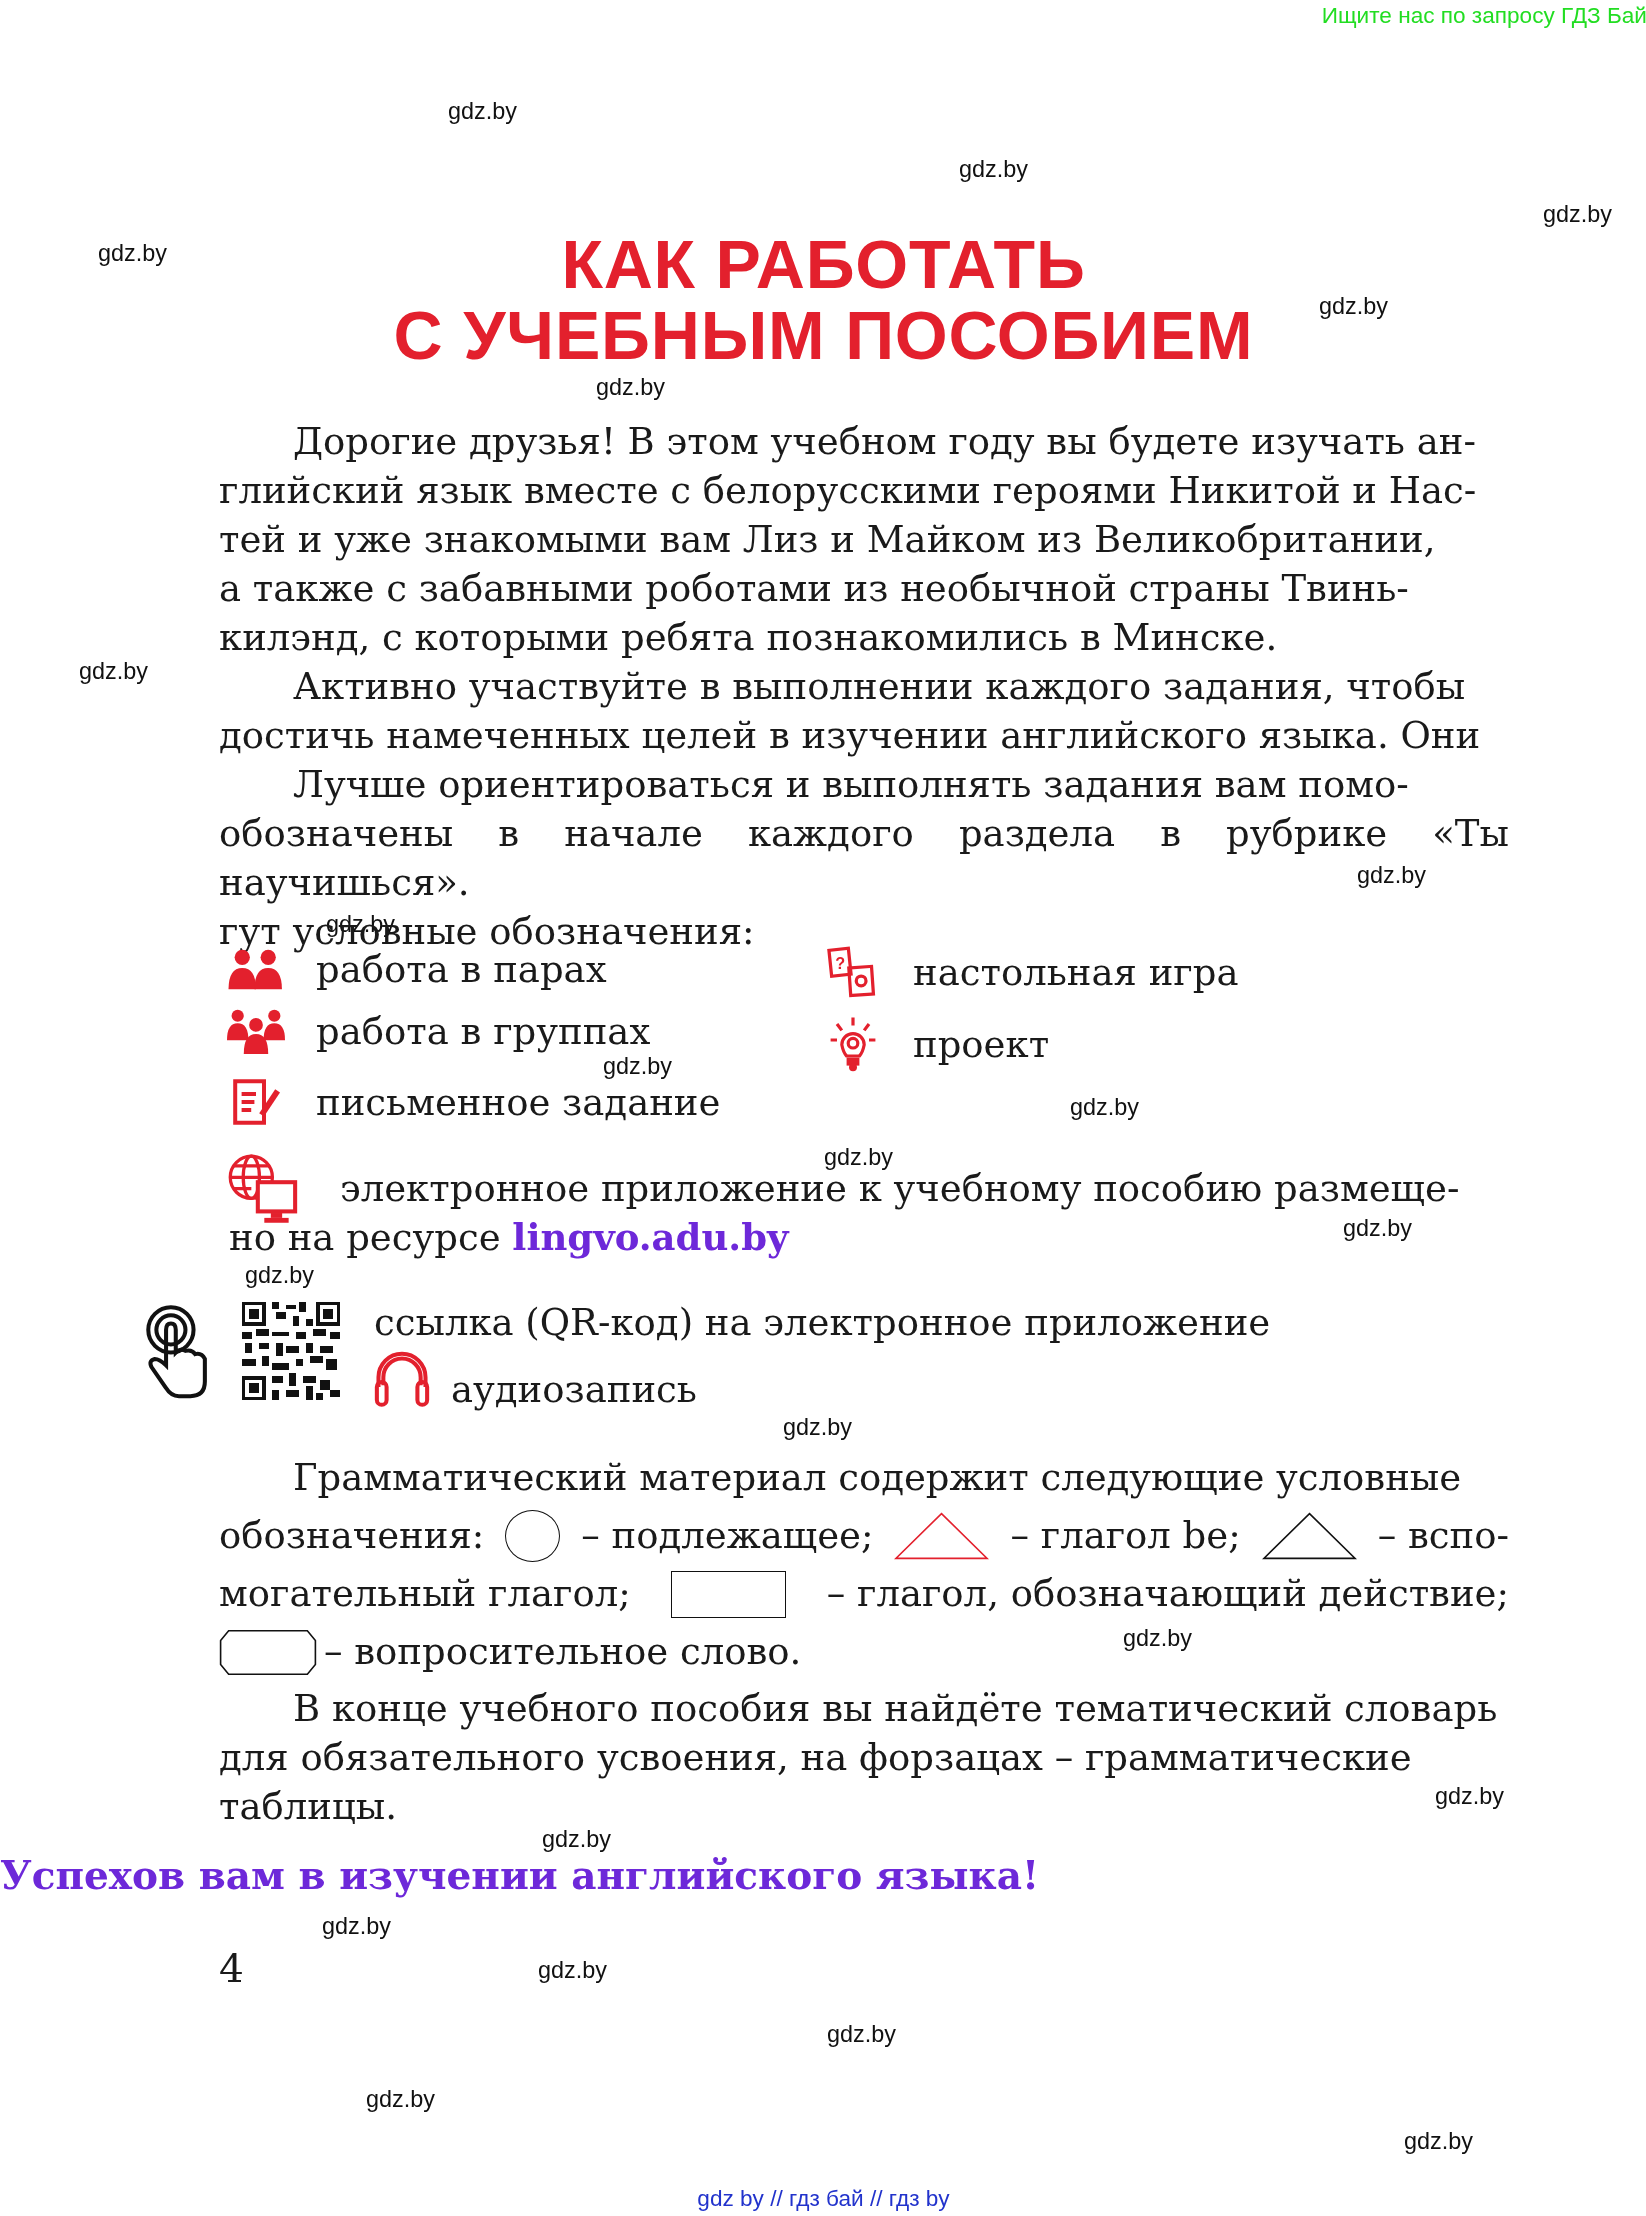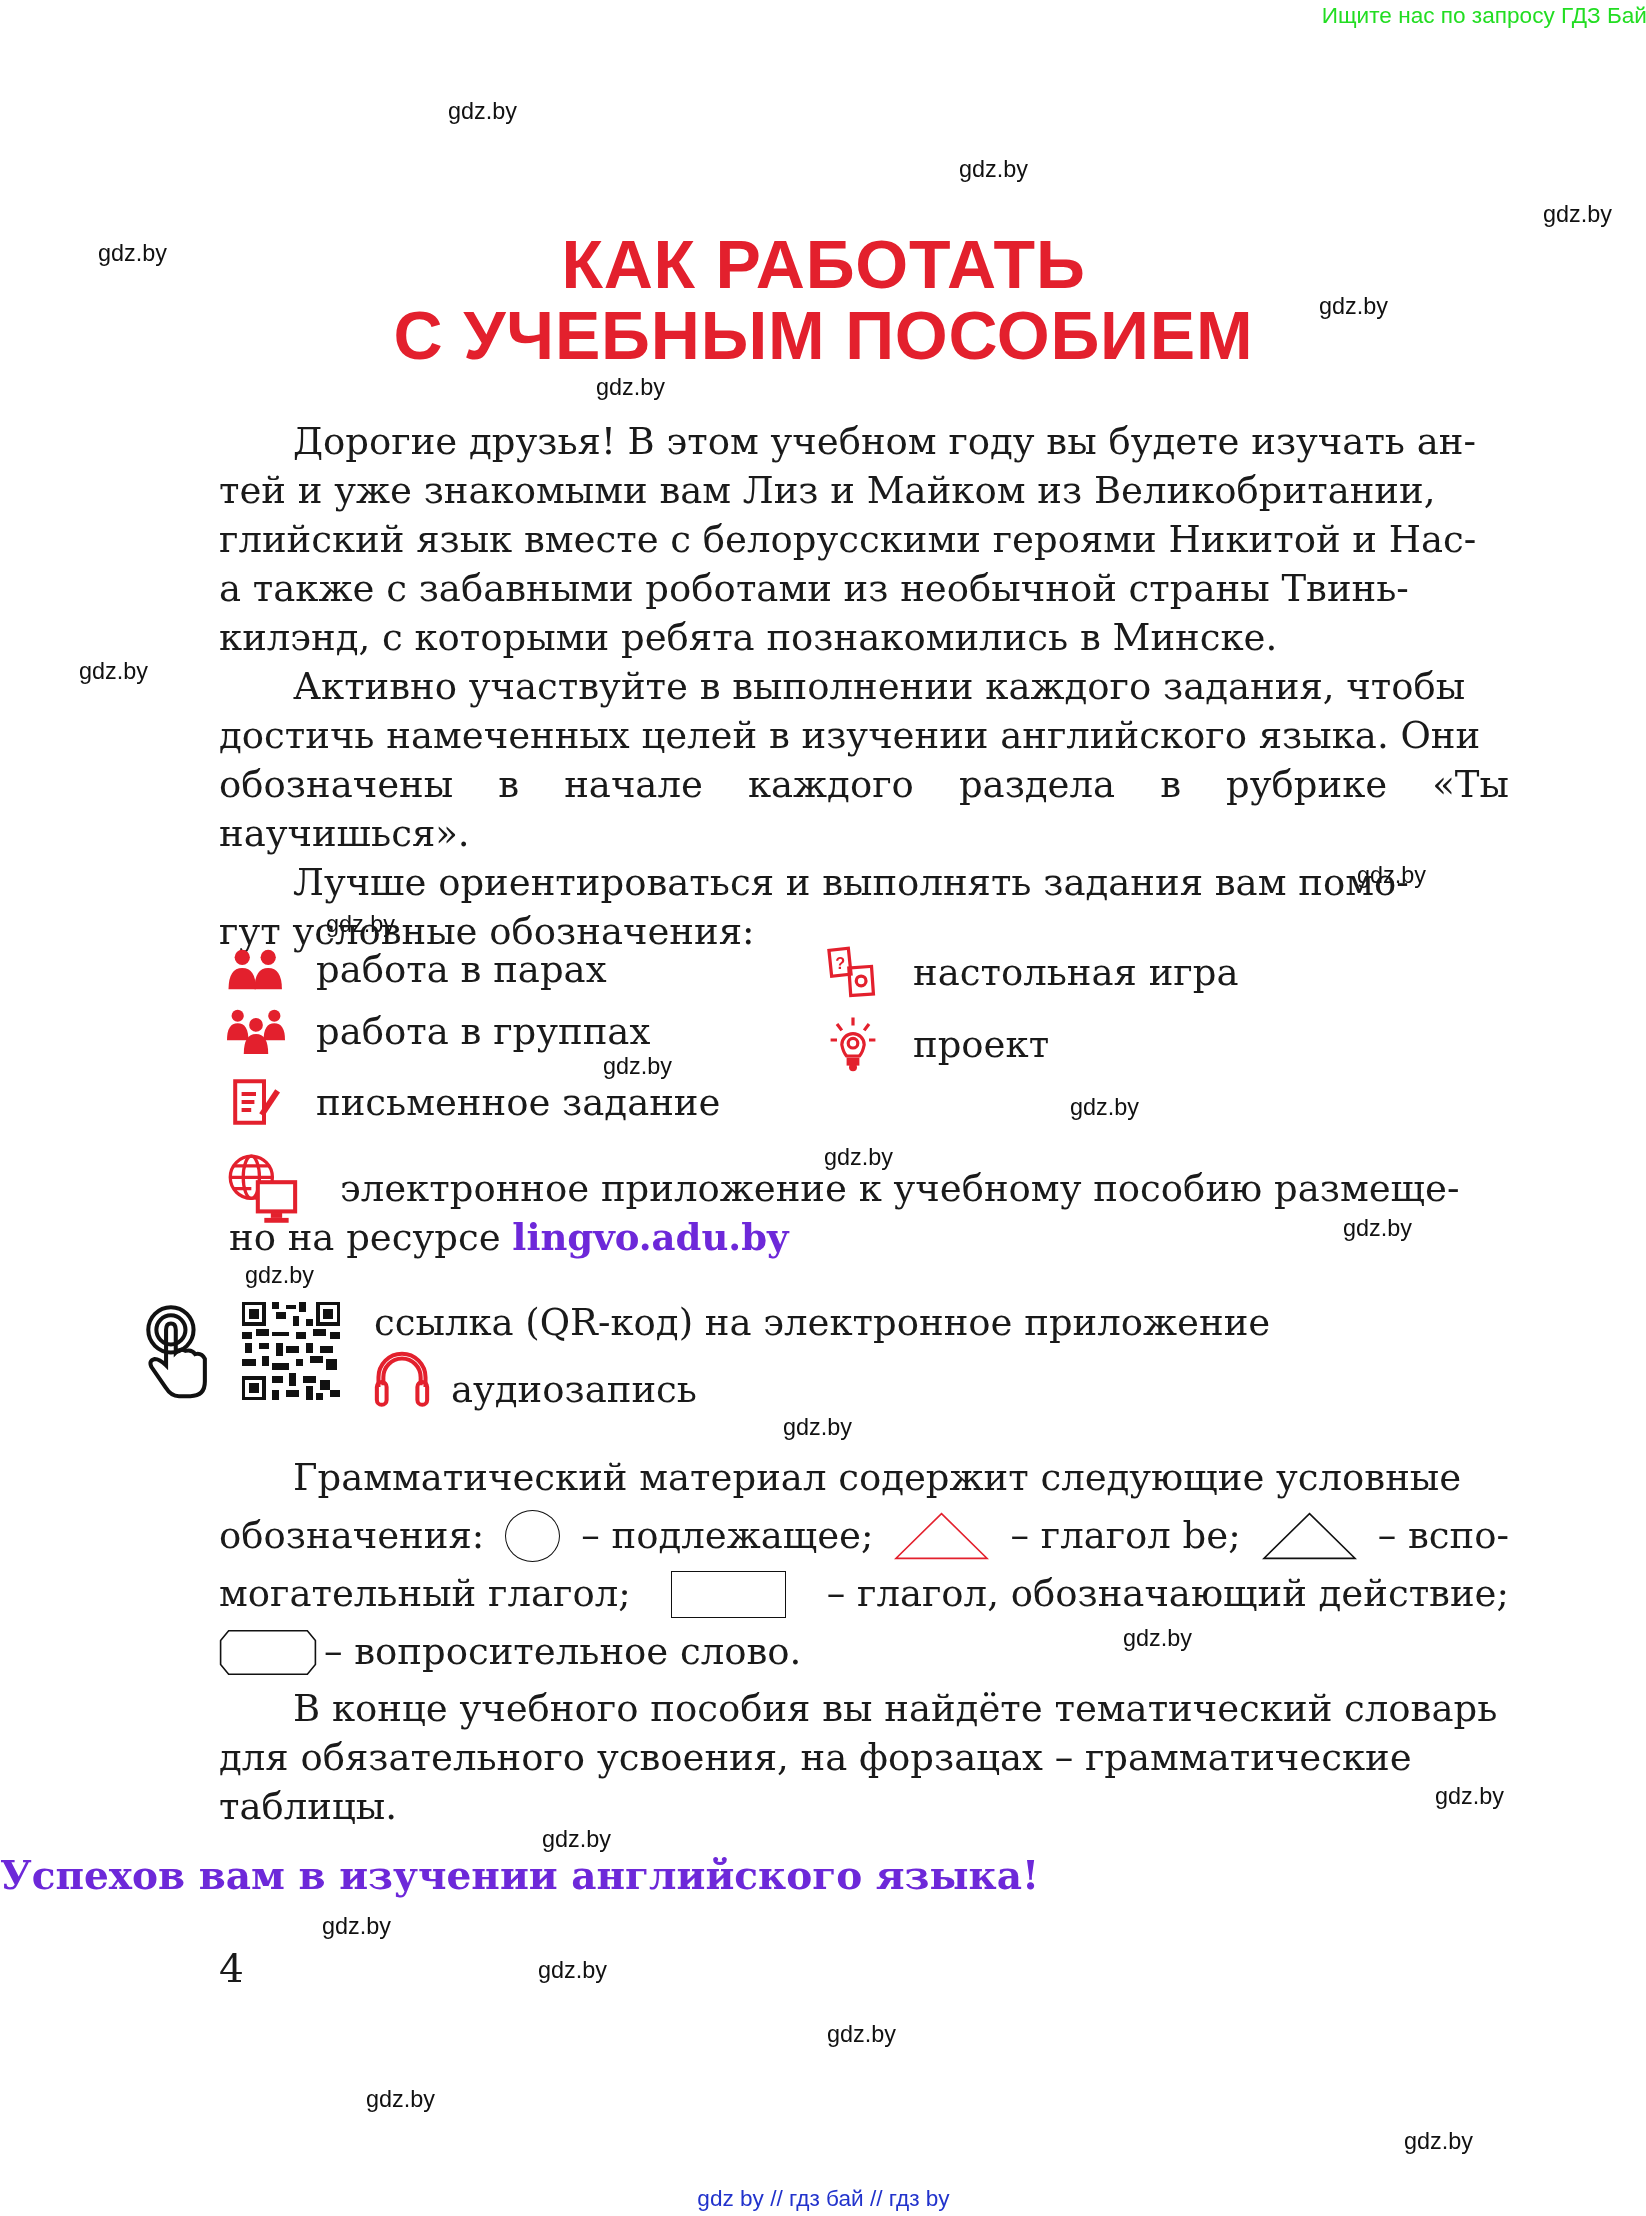"тей и уже знакомыми вам" div { order: before "глийский язык вместе с белорусскими" -> after "глийский язык вместе с белорусскими" }
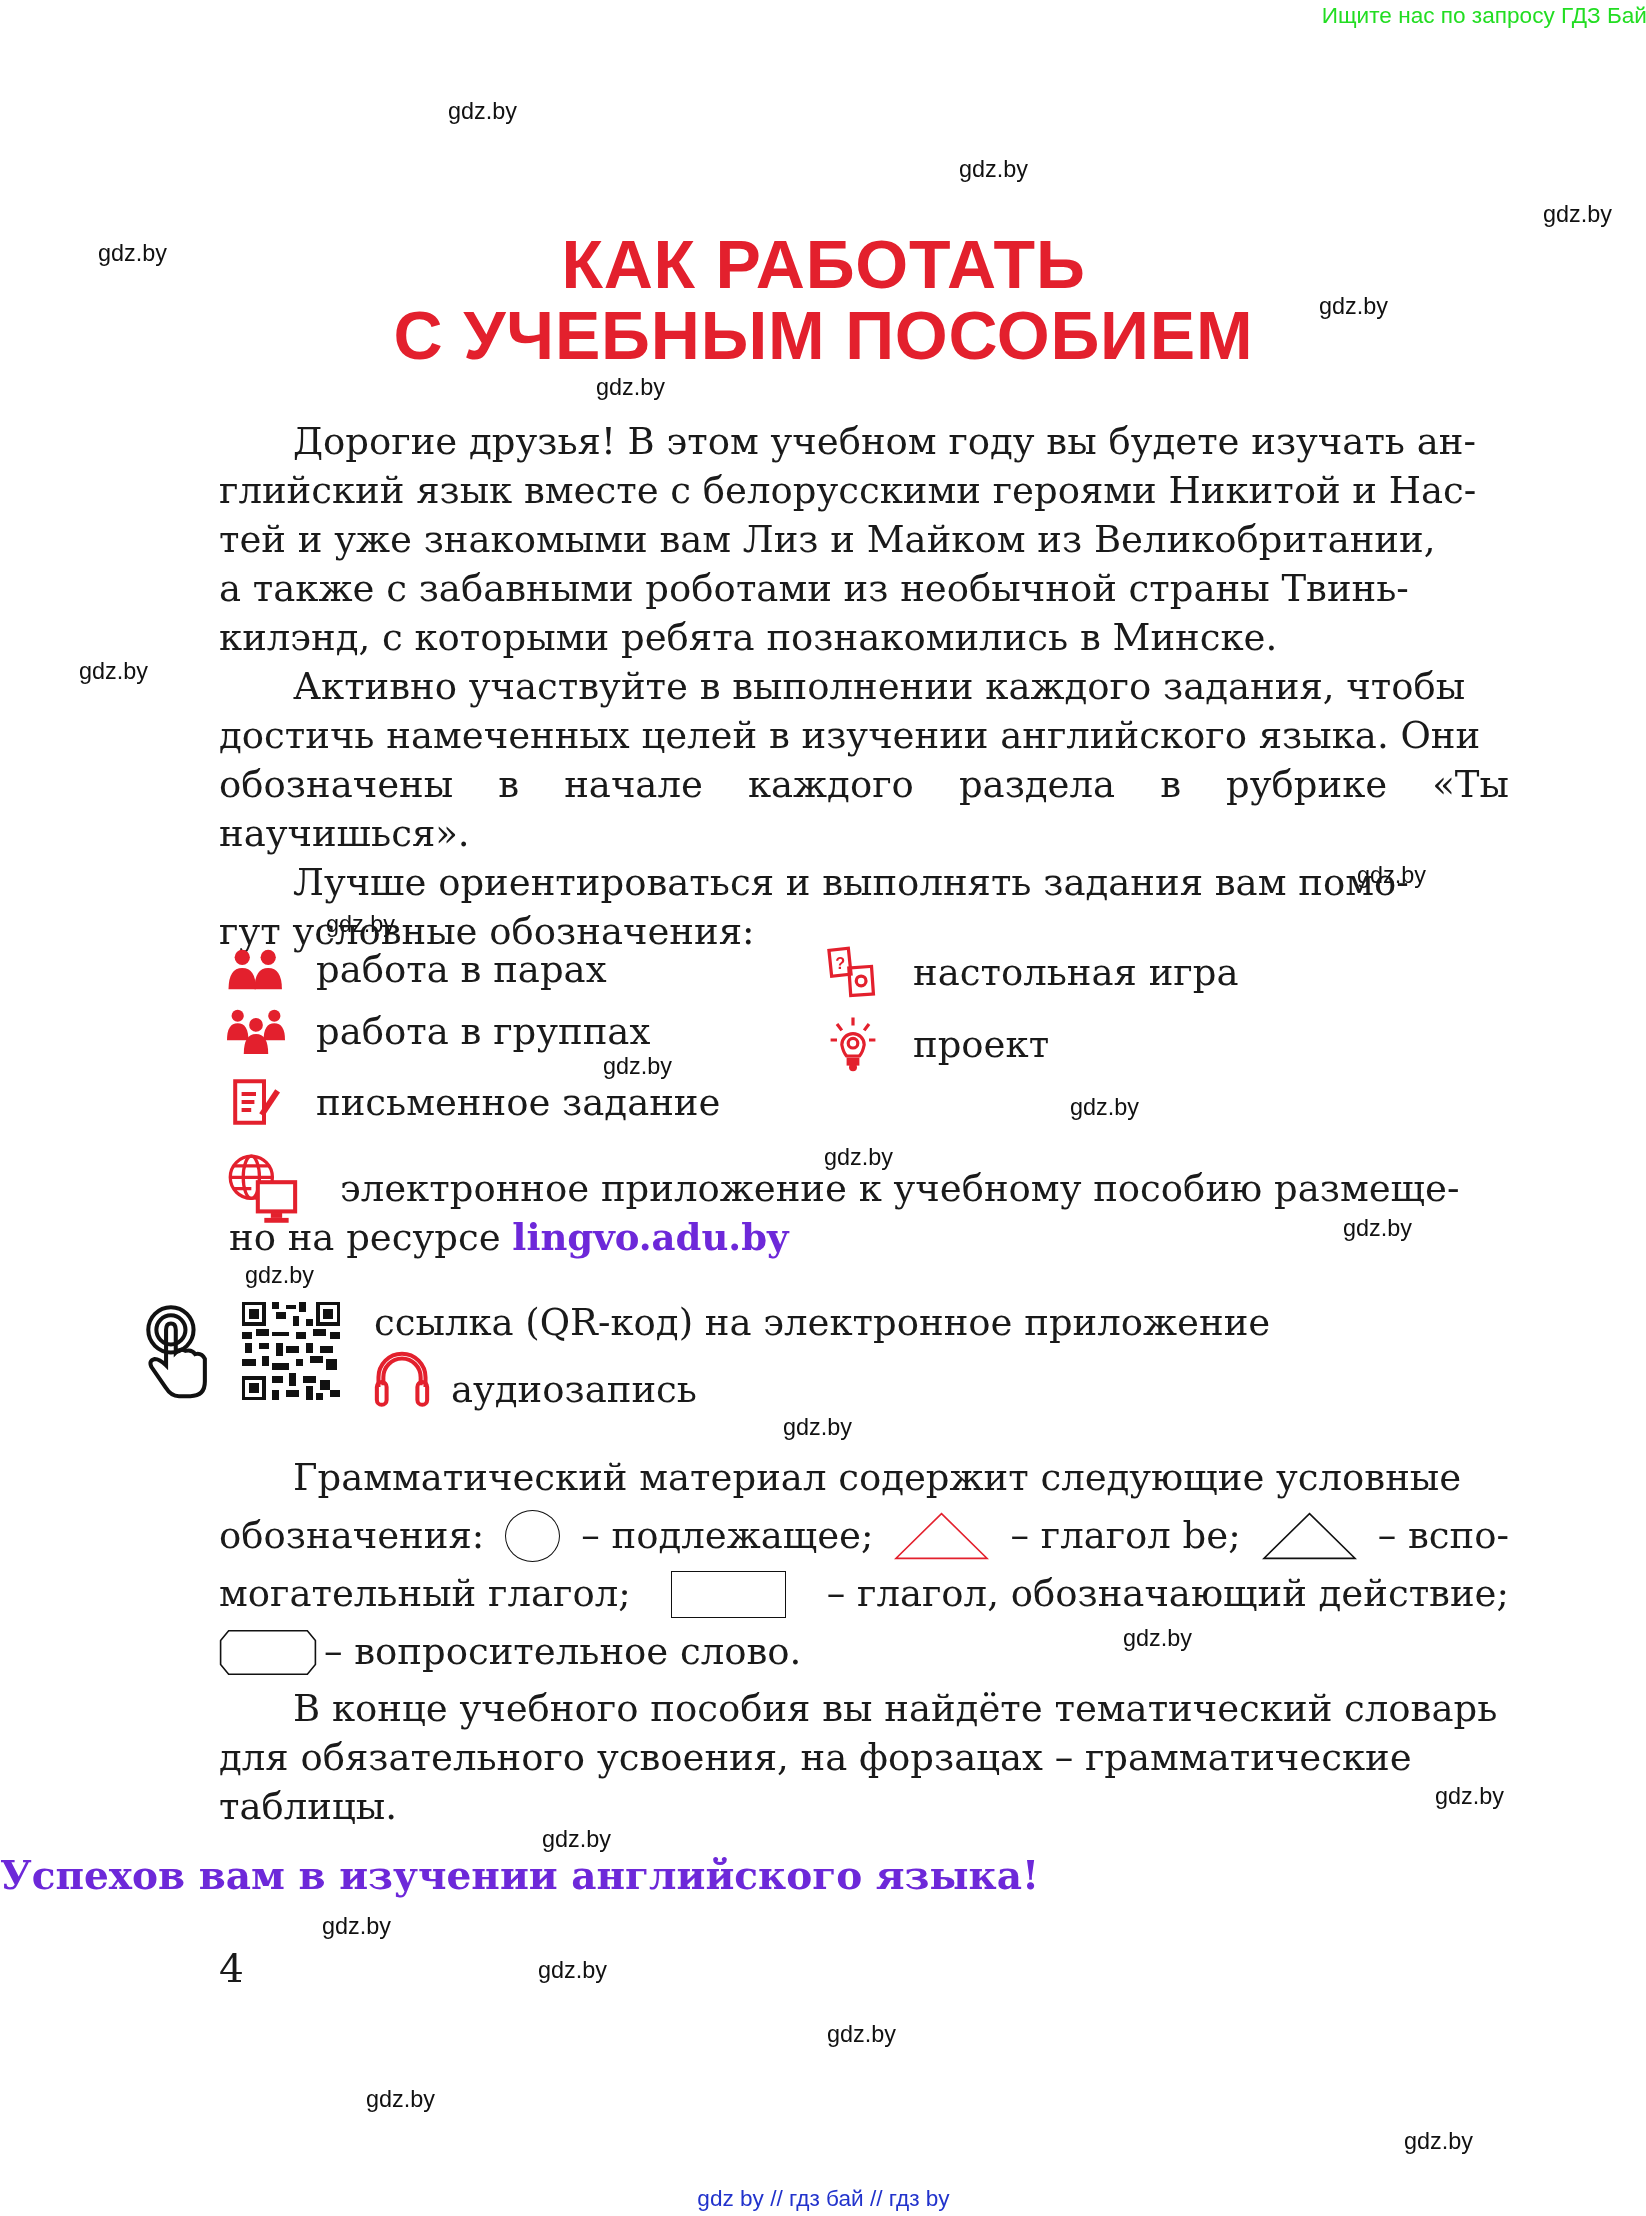"обозначены в начале каждого раздела" div { order: before "Лучше ориентироваться и выполнять" -> after "Лучше ориентироваться и выполнять" }
